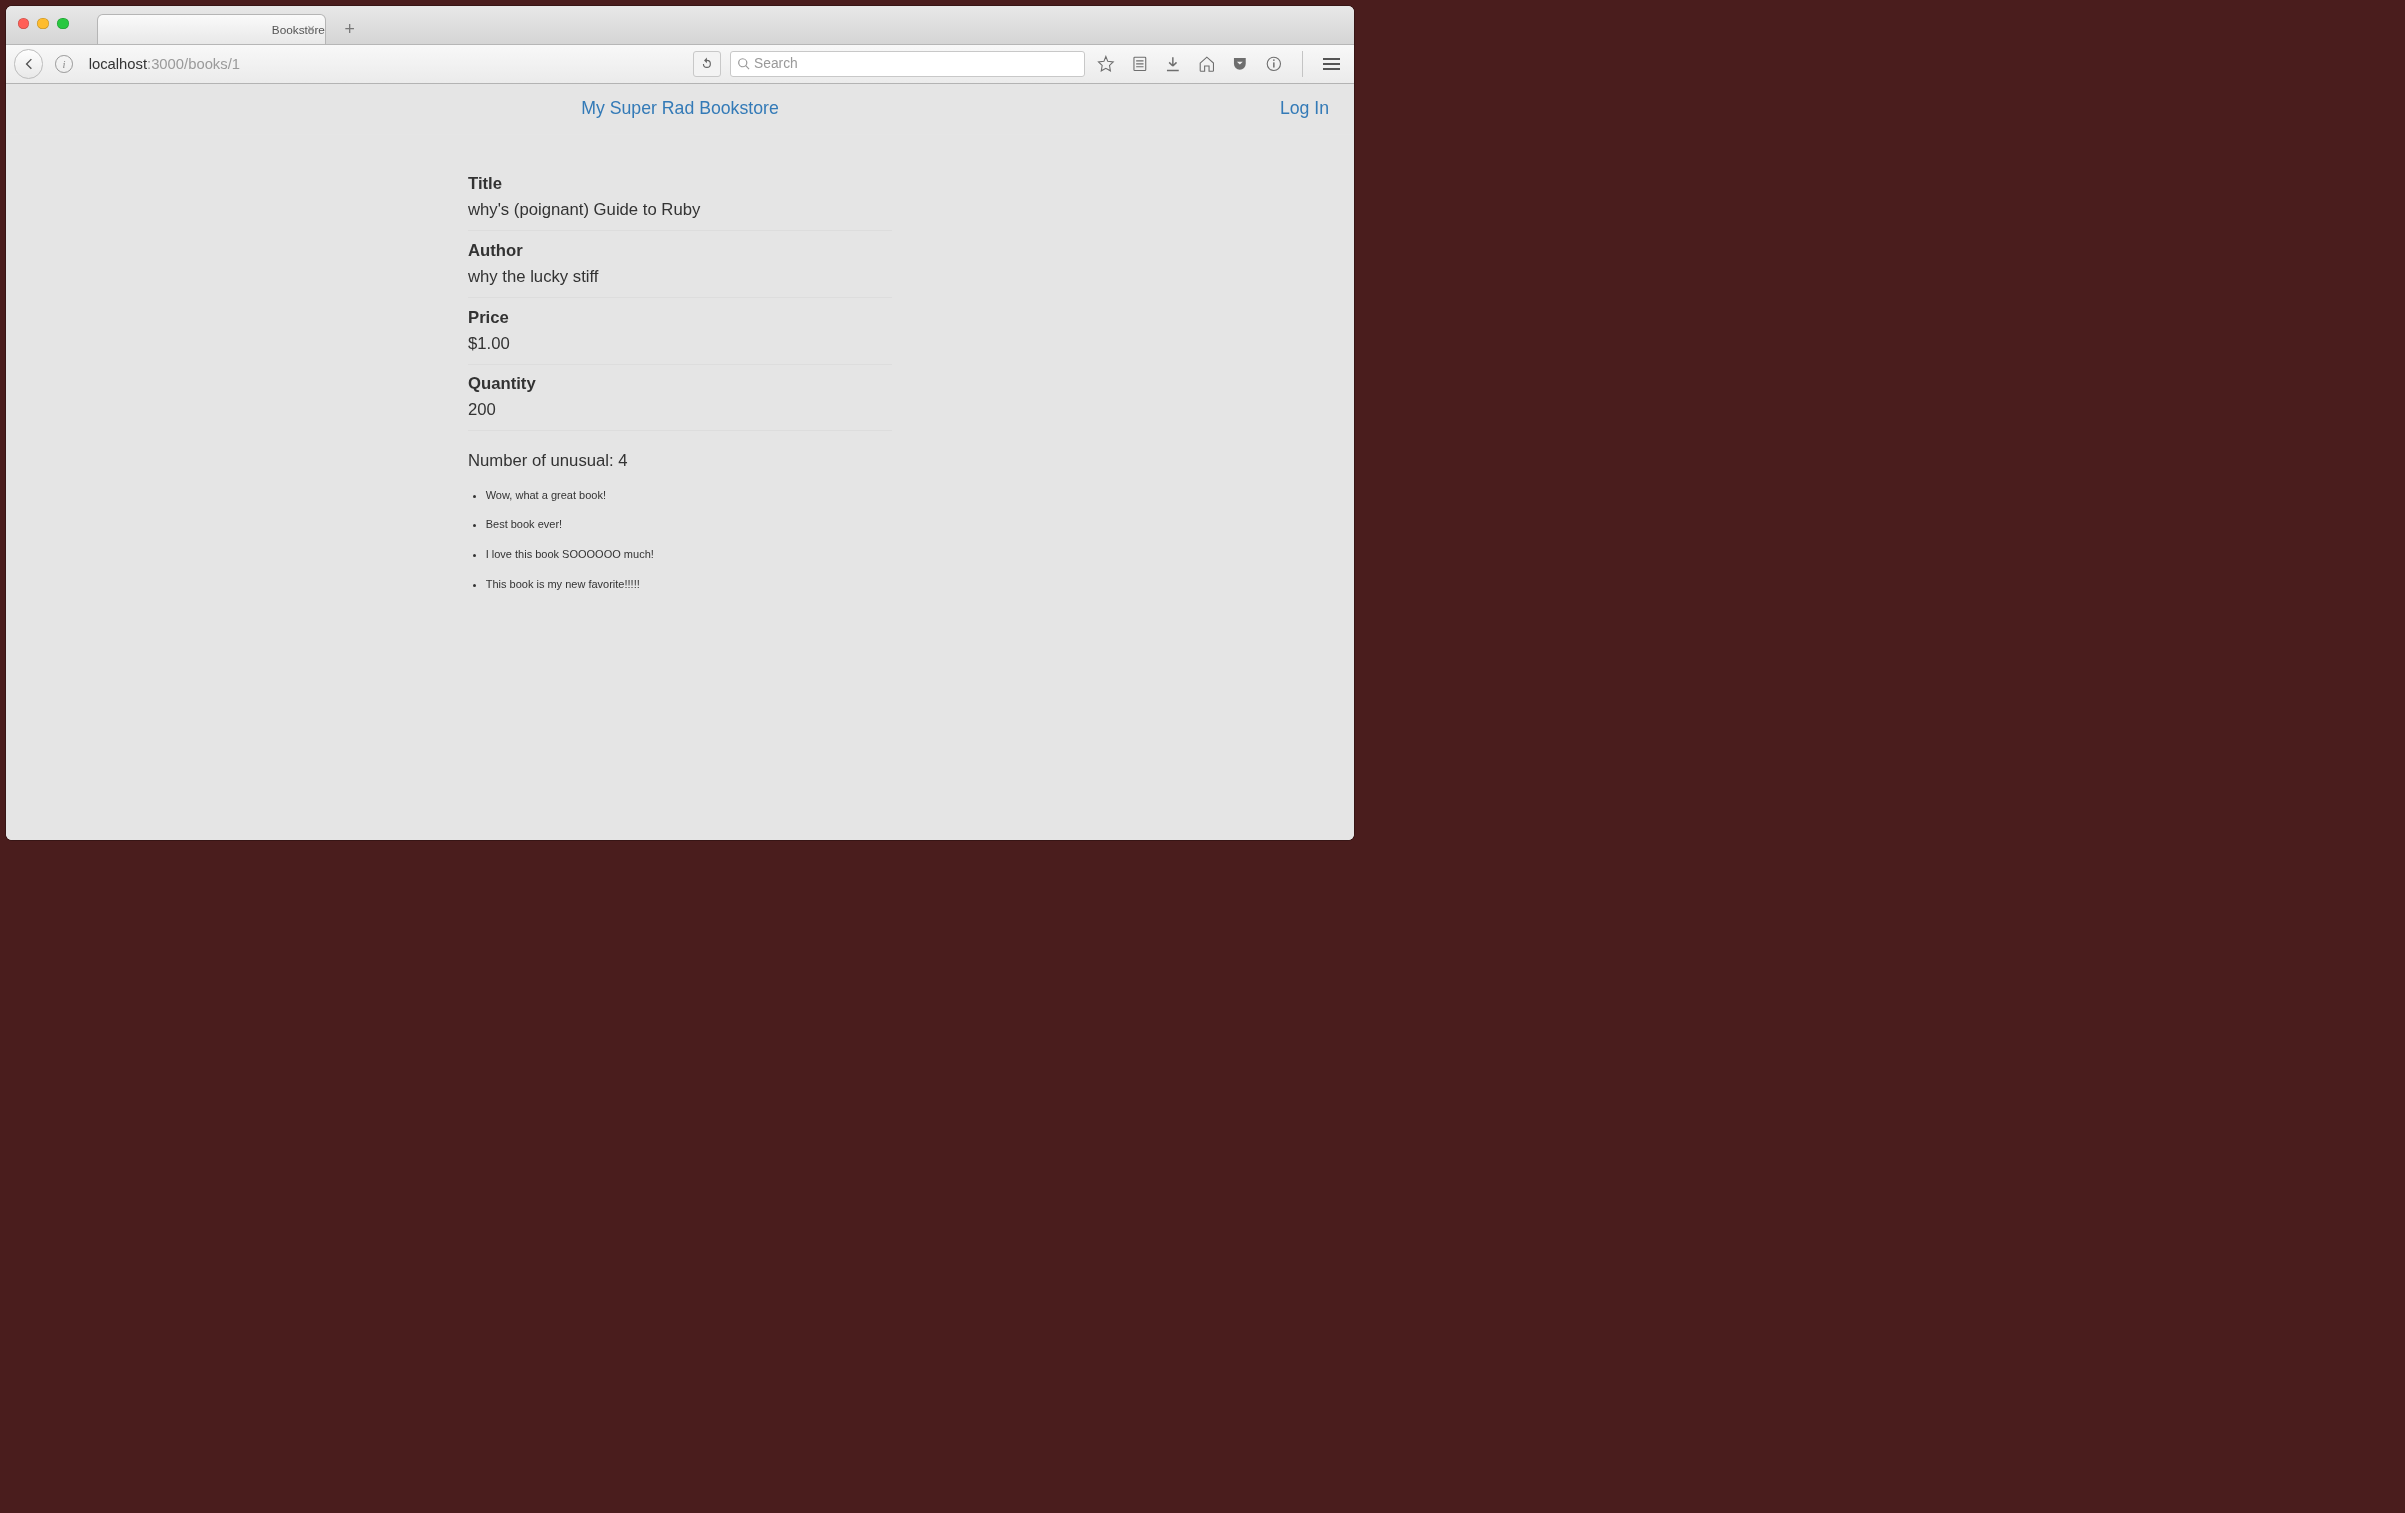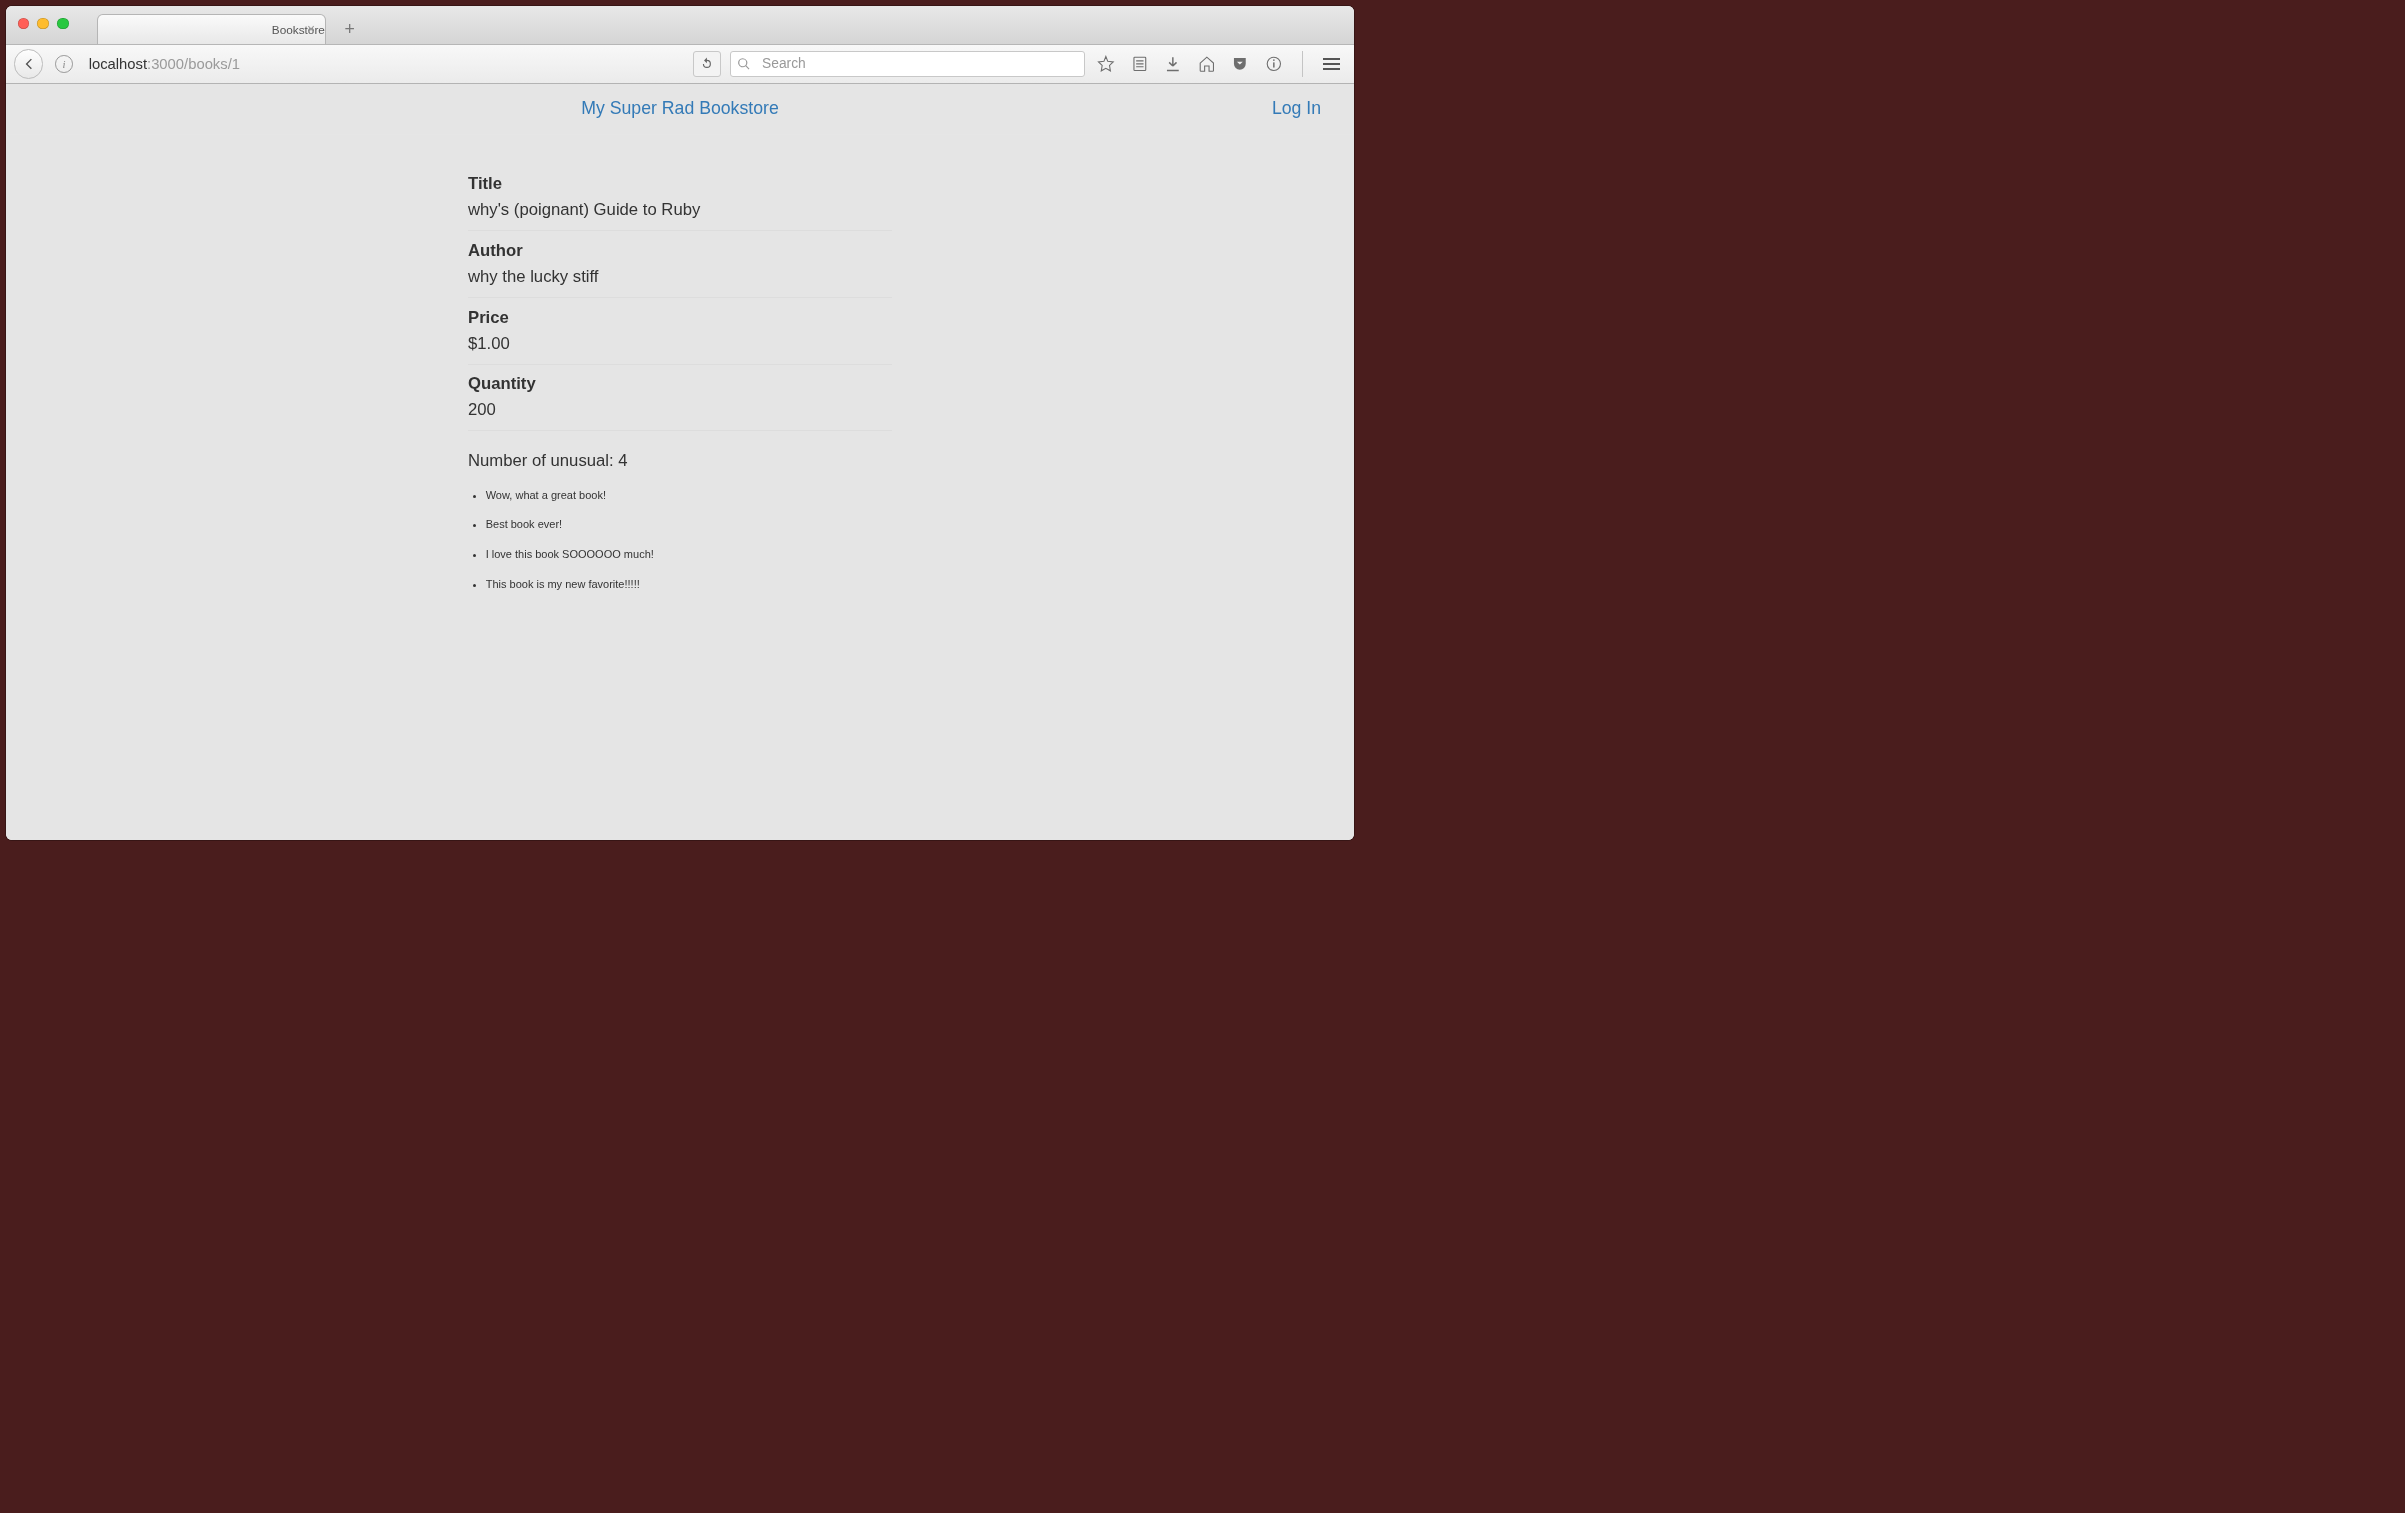"Search" .search { gap: 11px -> 3px }
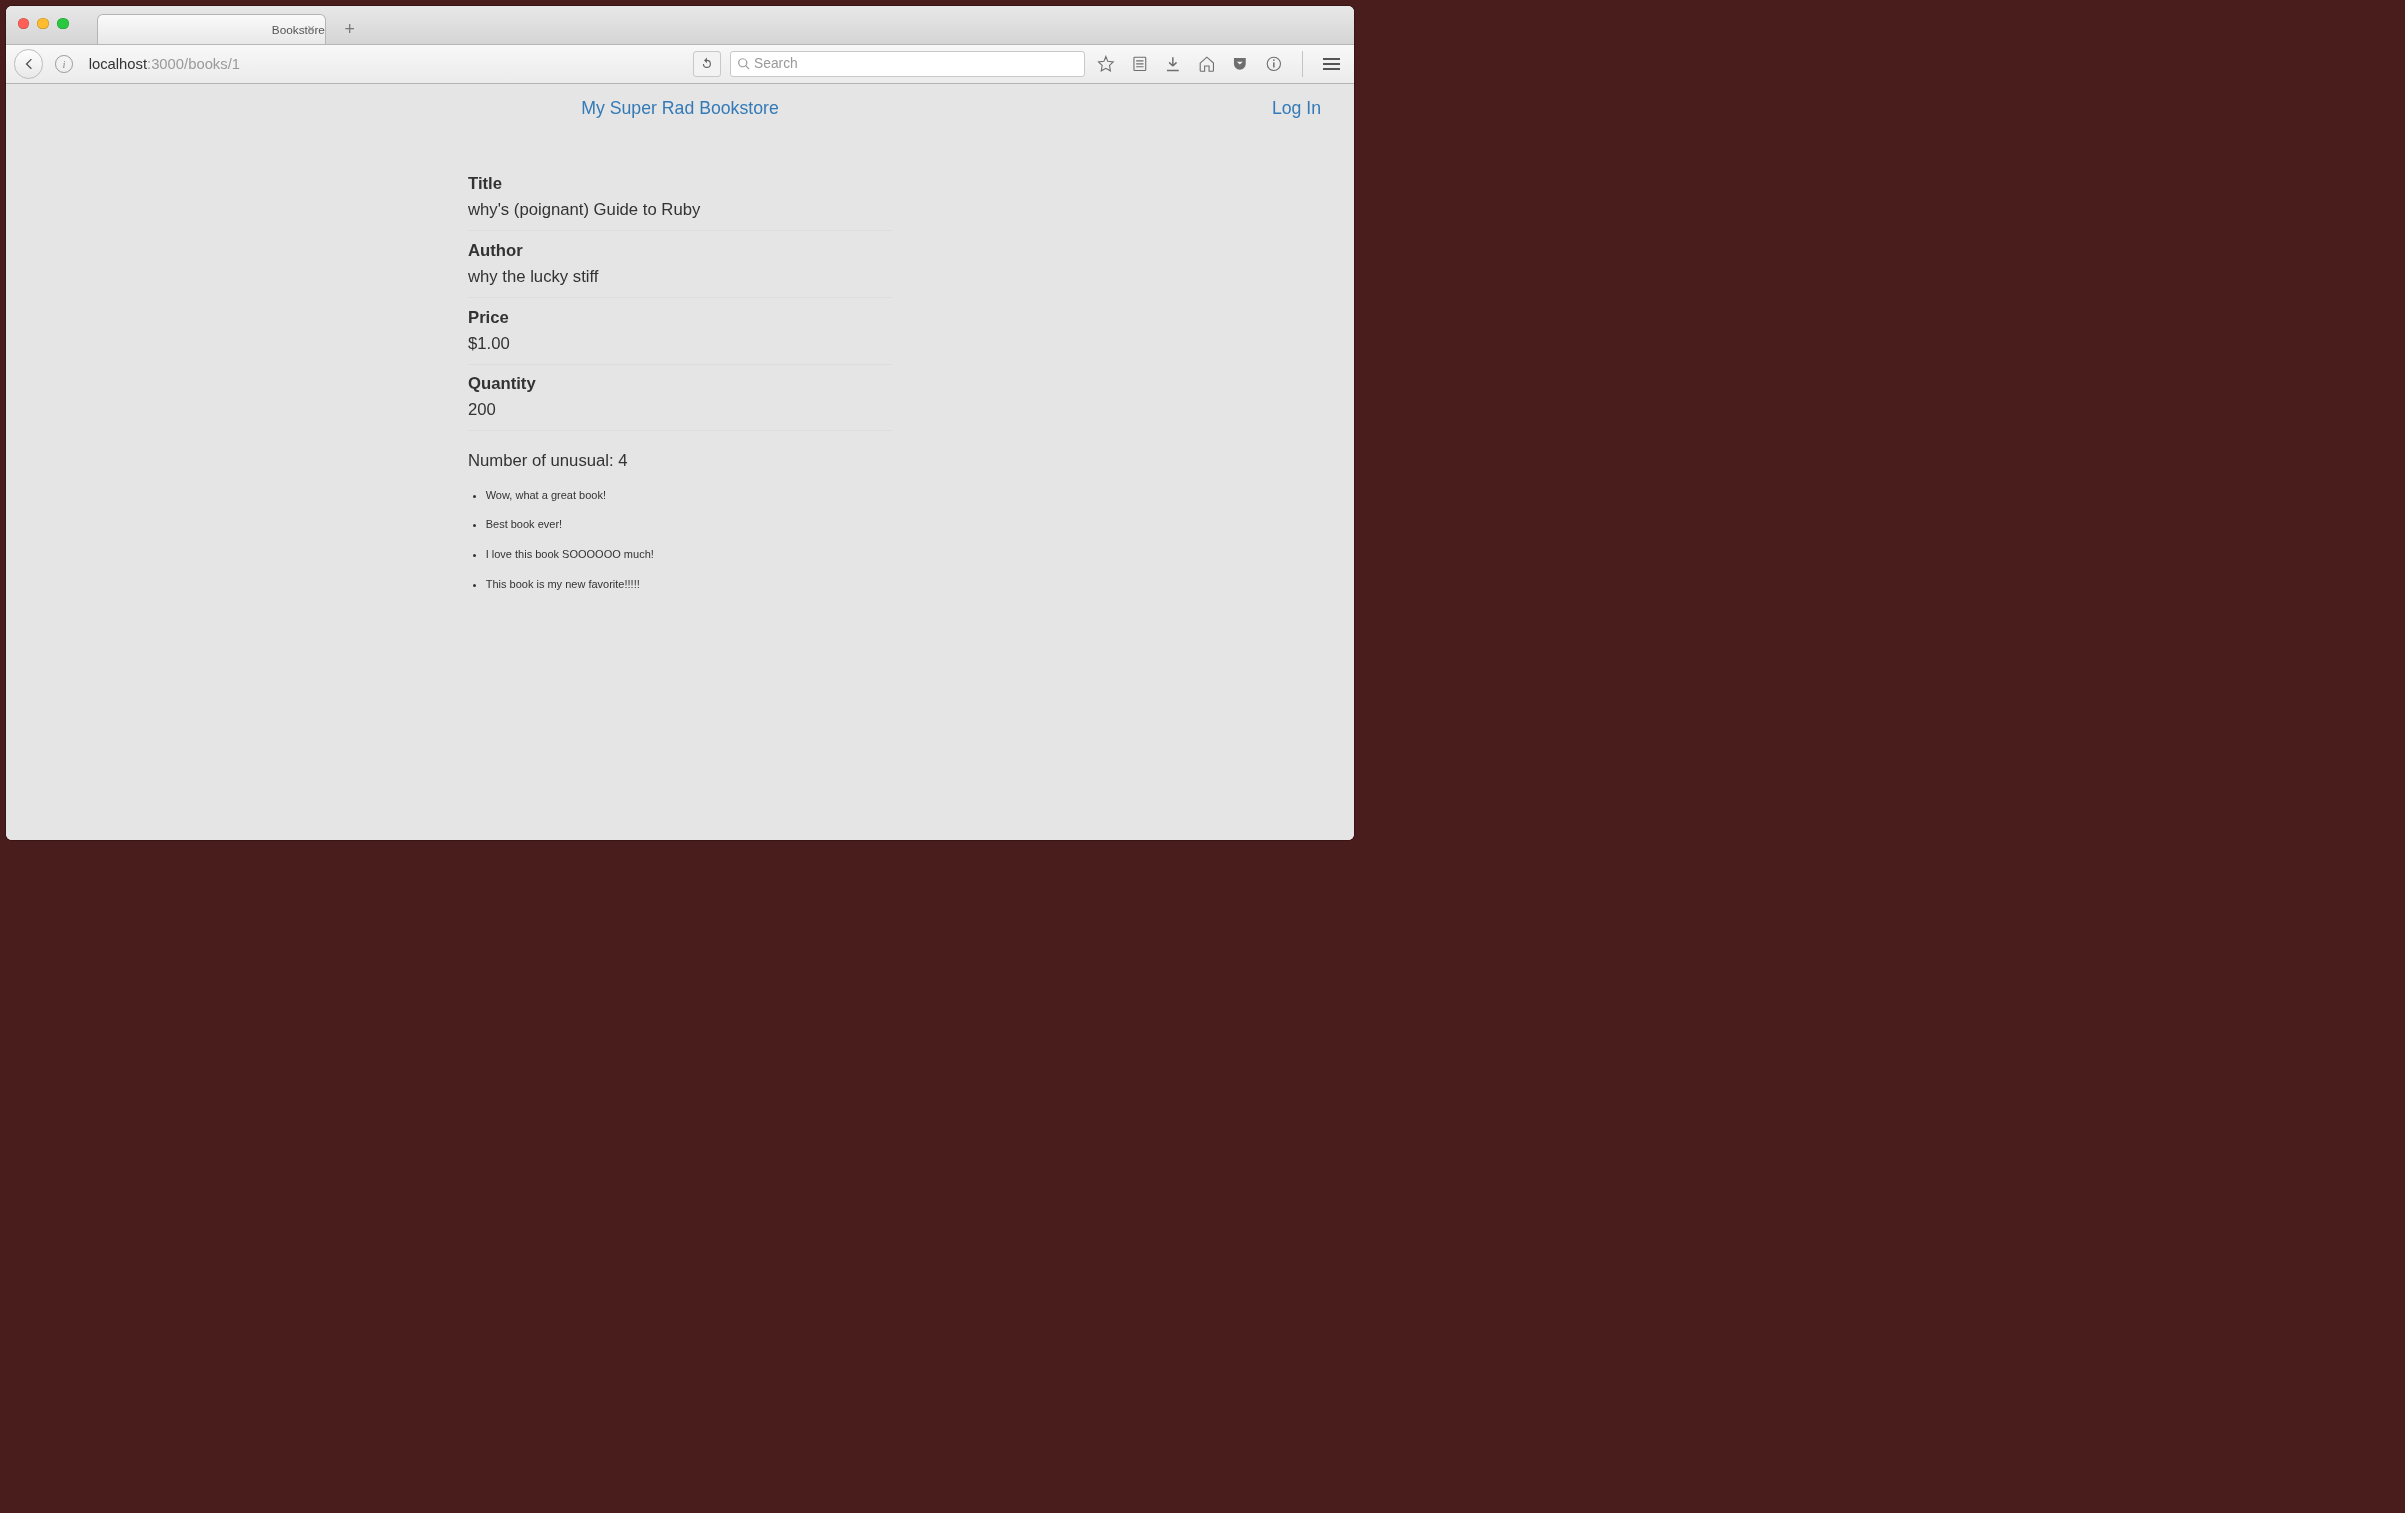"Log In" .login { right: 33px -> 25px }
